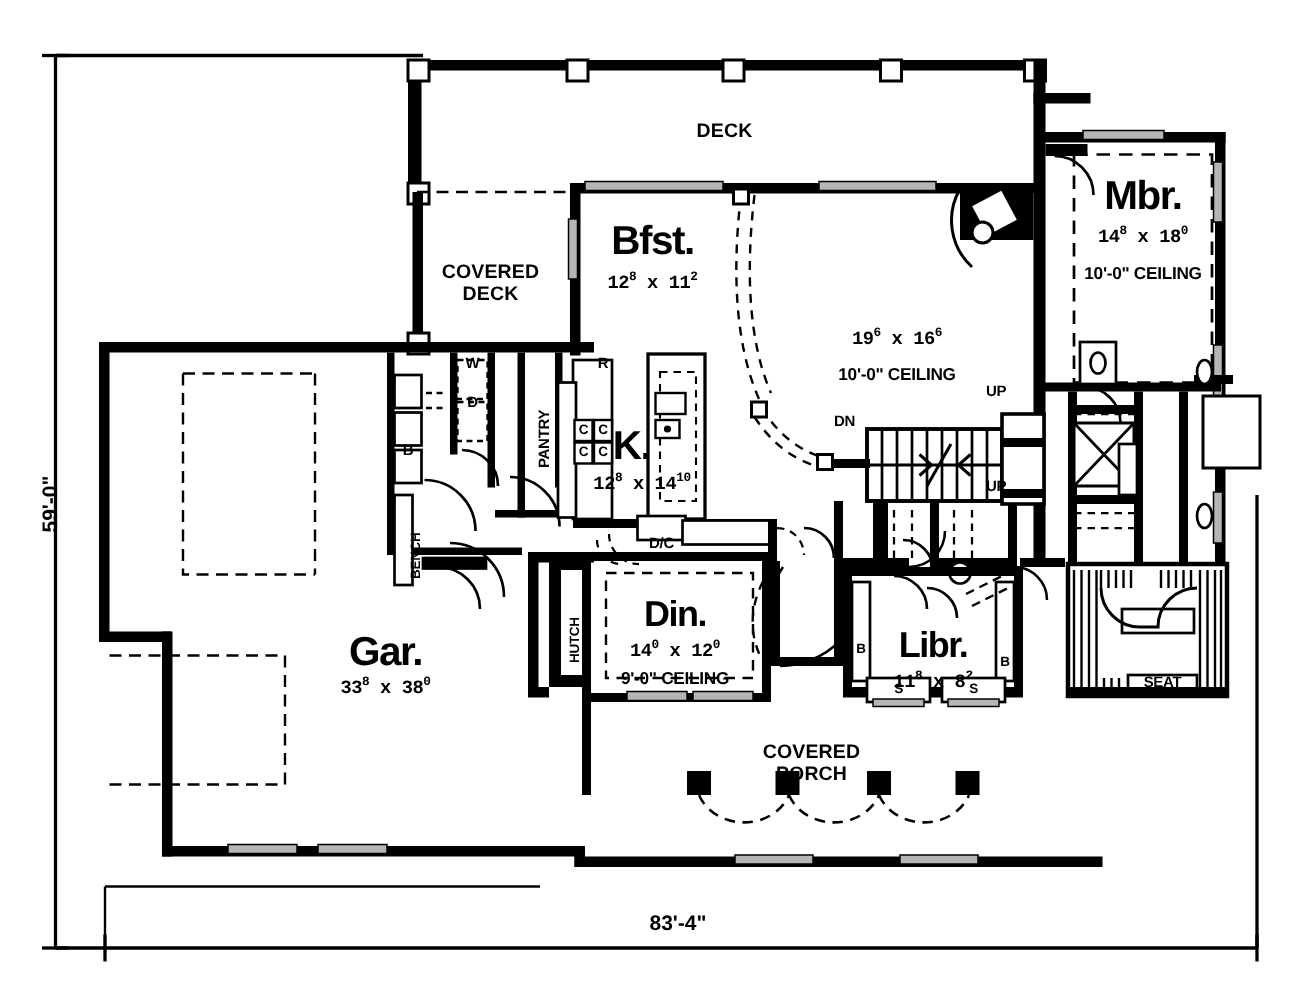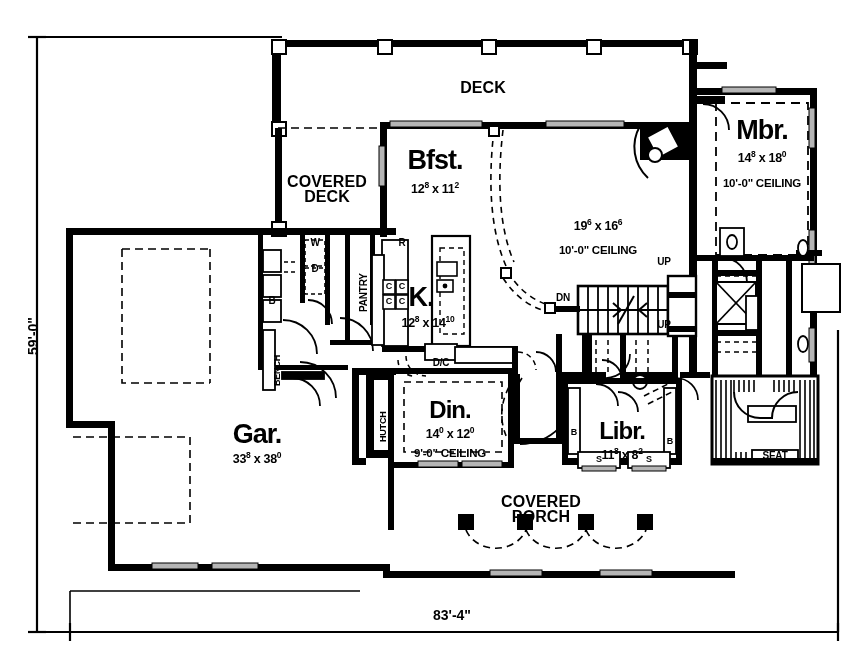"DECK" .area-label { font-size: 16px -> 13px }
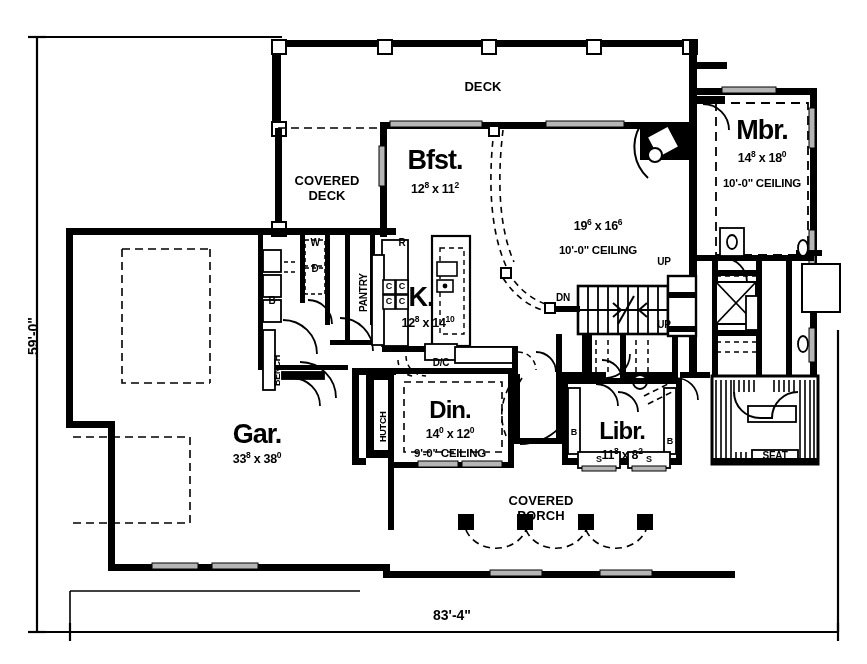"148 x 180" .dim { font-family: none -> Liberation Mono, monospace }
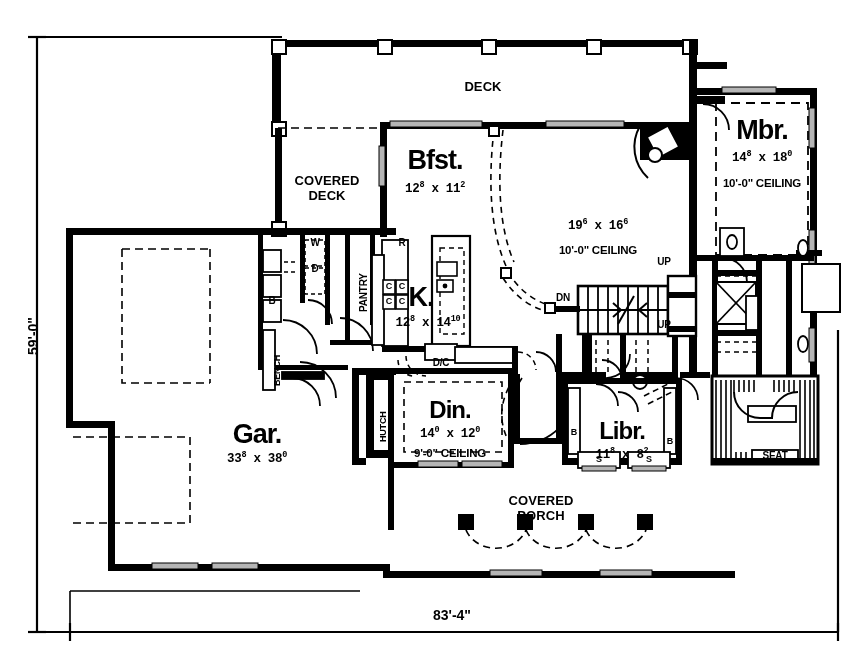"DN" div.txt { top: 293px -> 277px }
